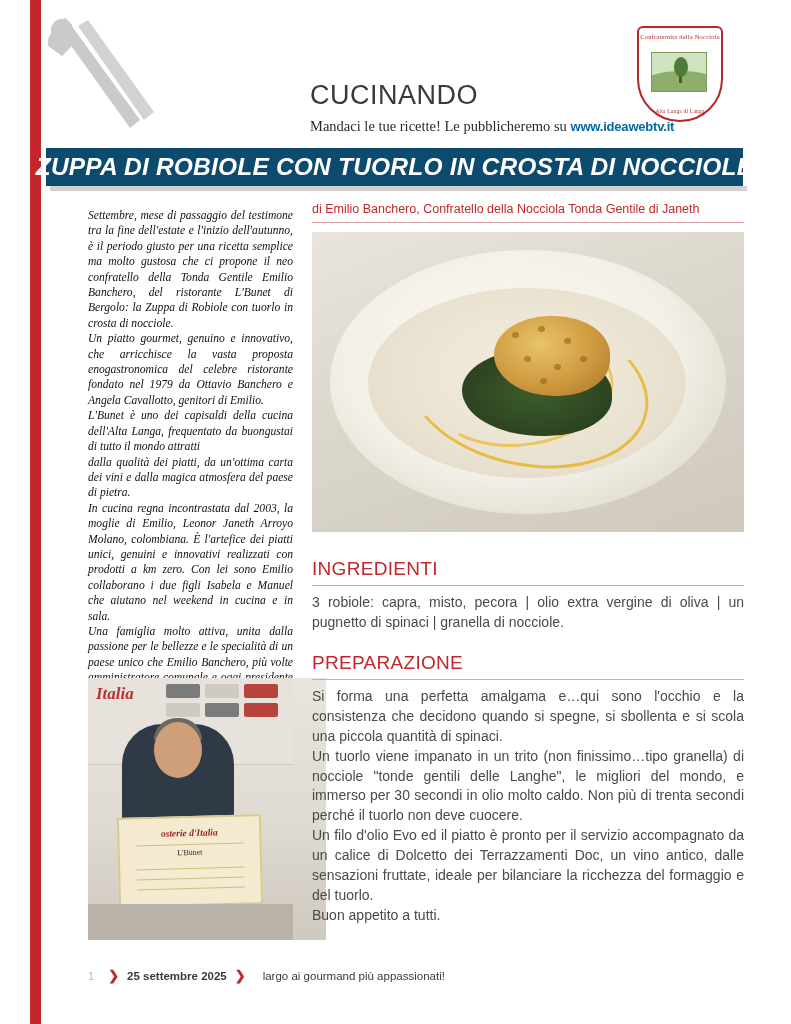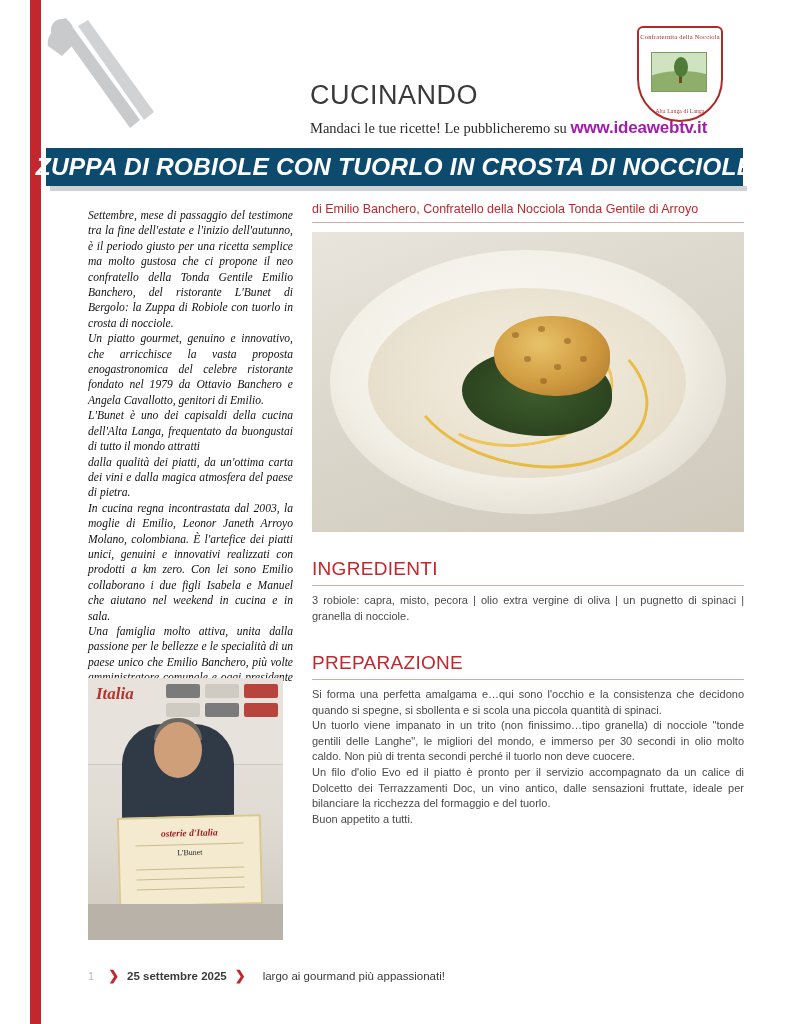"www.ideawebtv.it" .masthead-sub .site { color: #a21caf -> #0369a1; font-size: 17px -> 13px }
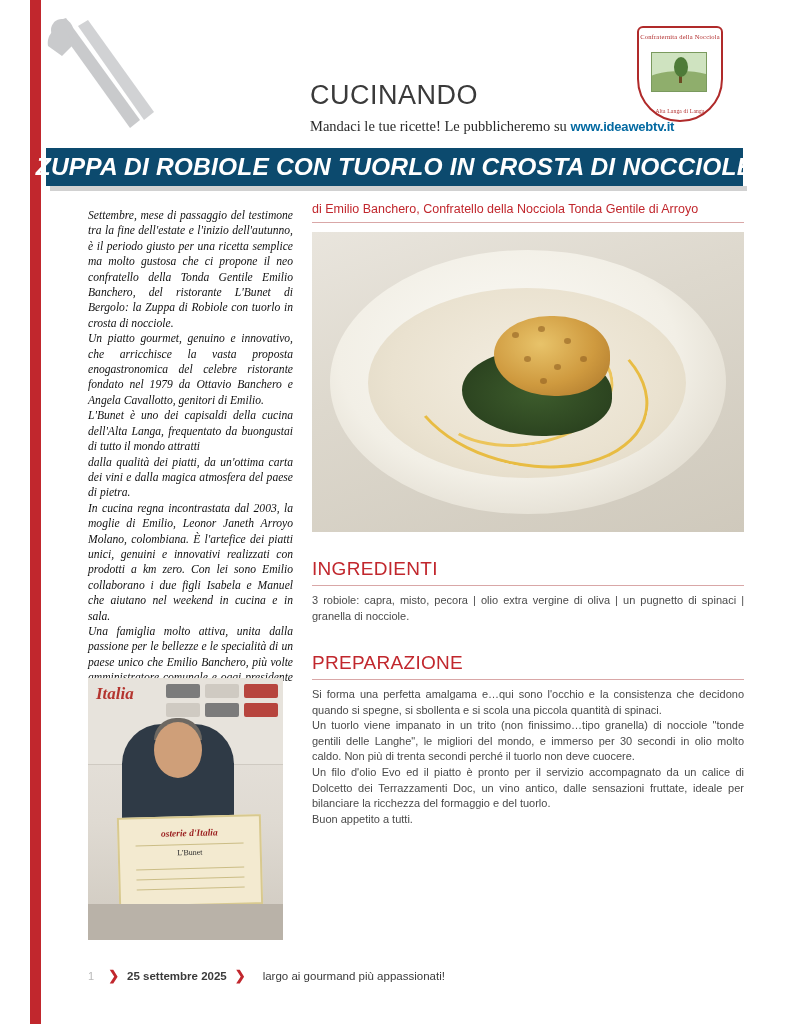"di Emilio Banchero, Confratello della" div.byline { text: Arroyo -> Janeth }
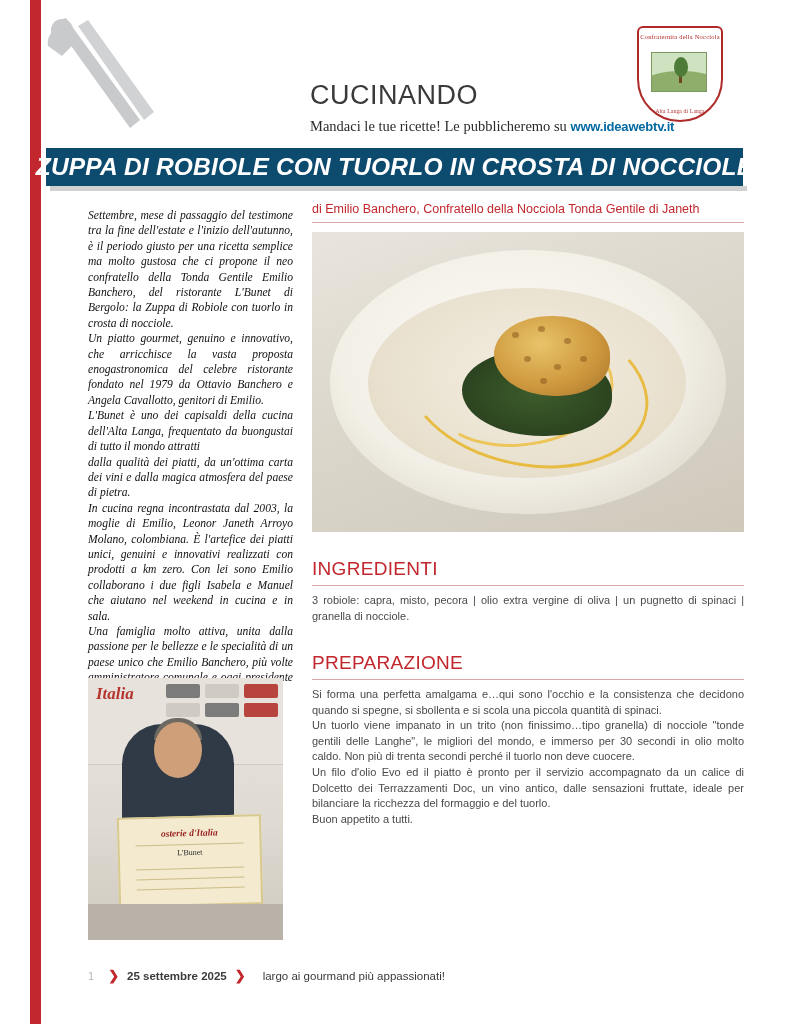"3 robiole: capra, misto, pecora" .section-body { font-size: 11px -> 14px }
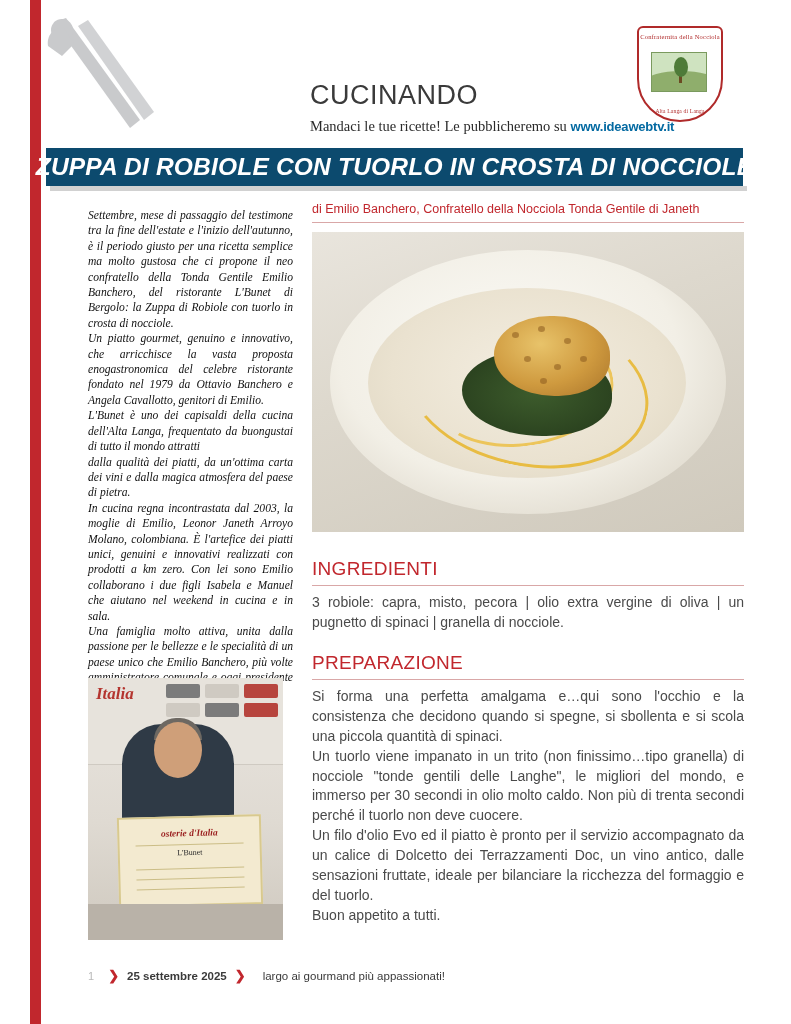"Italia" .chef-photo { width: 195px -> 238px }
